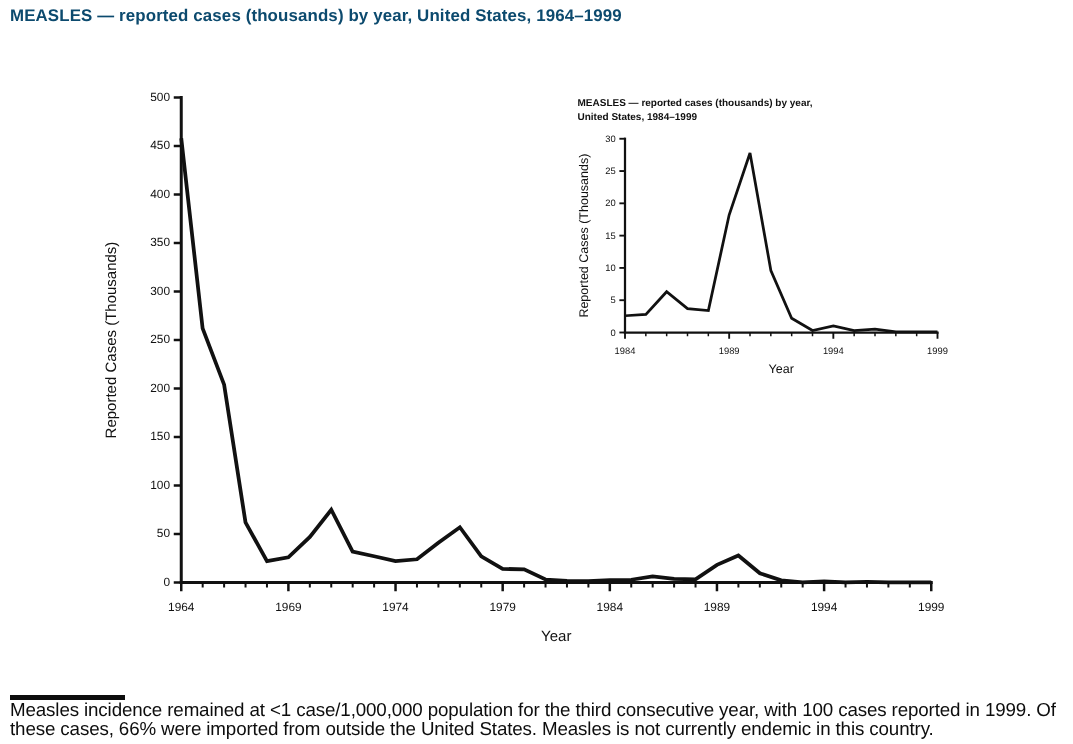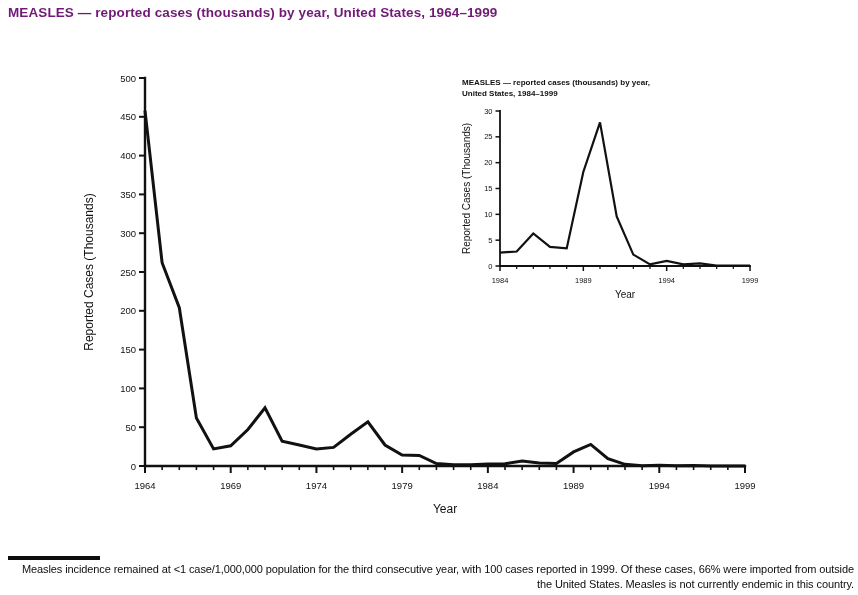"MEASLES — reported cases (thousands) by year, United" .title { color: #701a75 -> #0c4a6e }
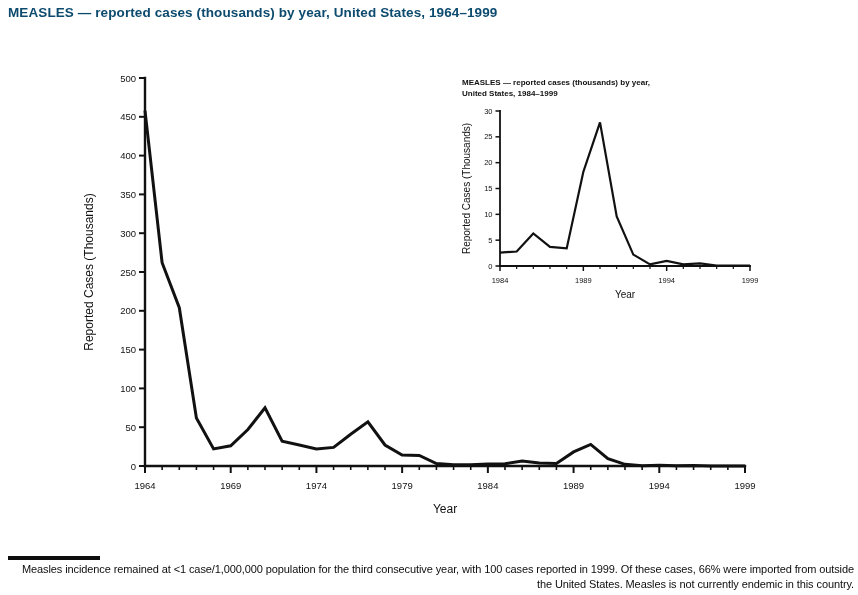"Measles incidence remained at <1" .footnote { font-size: 11px -> 15px; text-align: right -> none }
